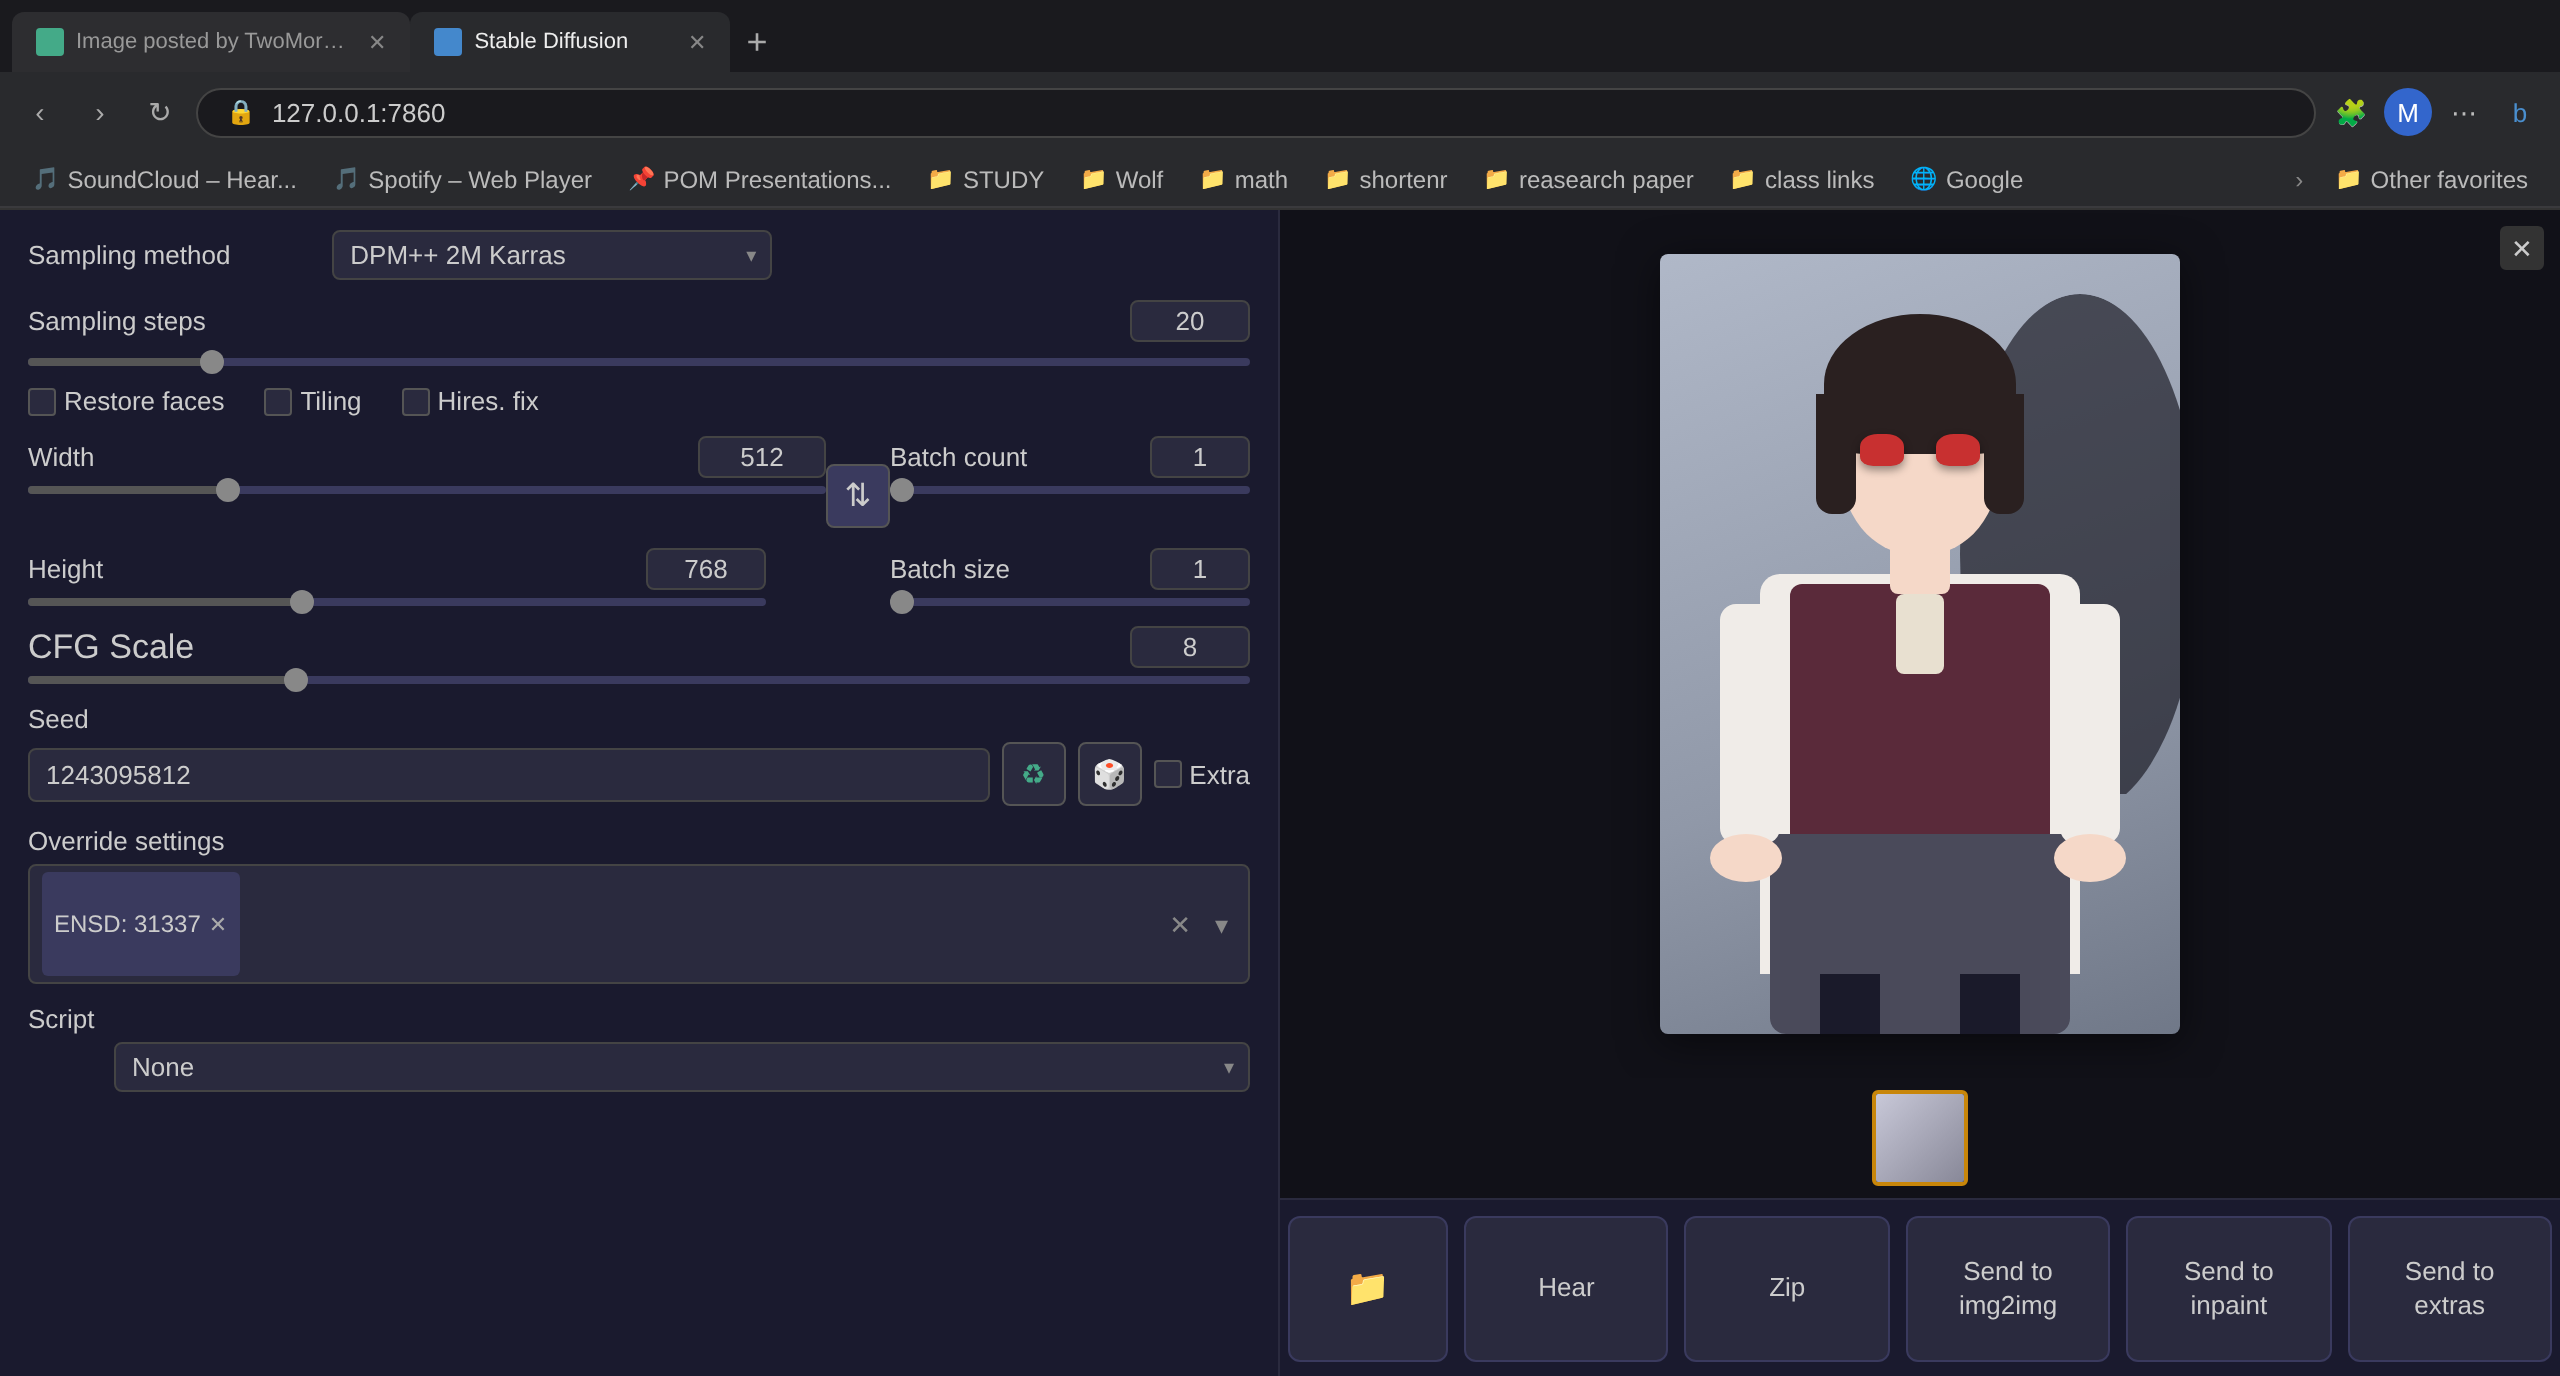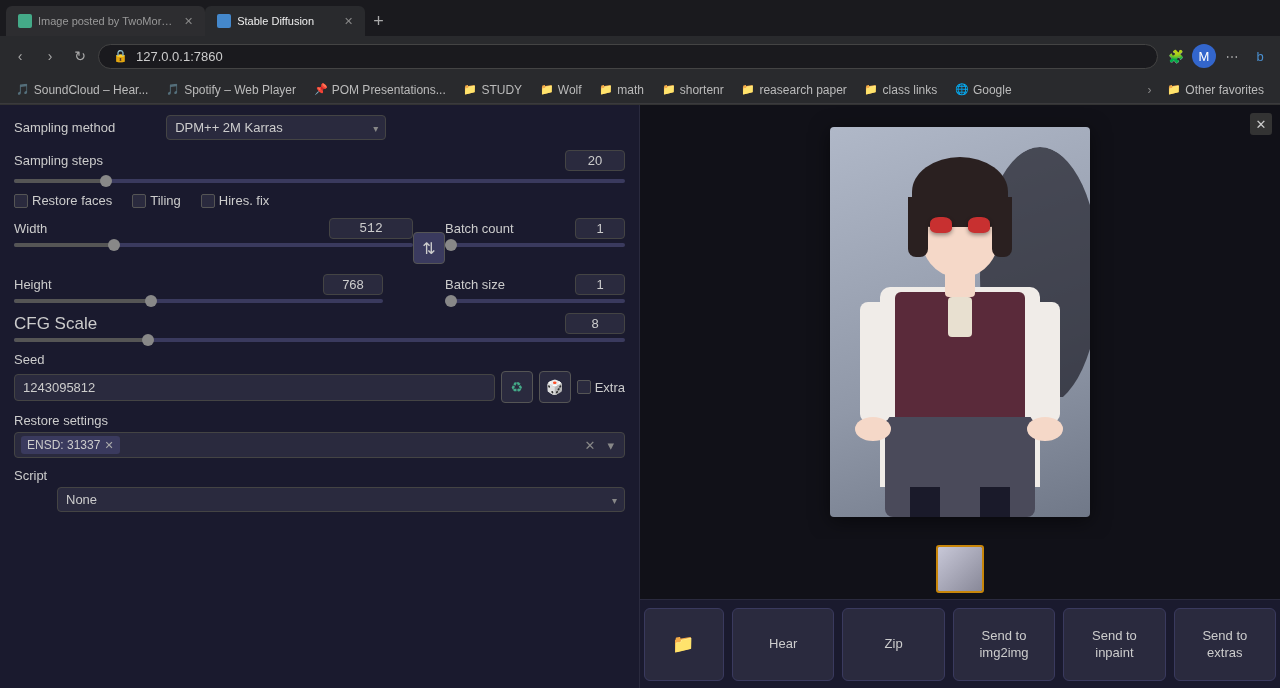"512" input.number-box { font-family: Liberation Mono, monospace -> none; width: 84px -> 64px }
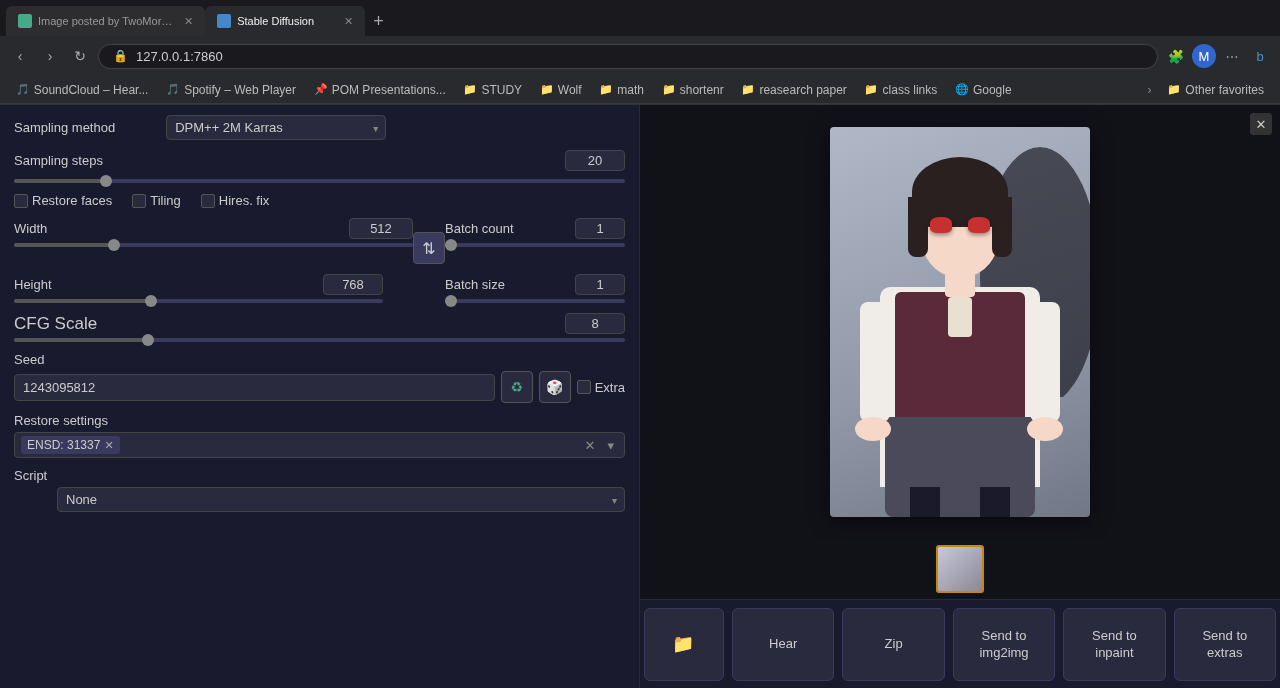"Restore settings" div.override-label { text: Restore -> Override }
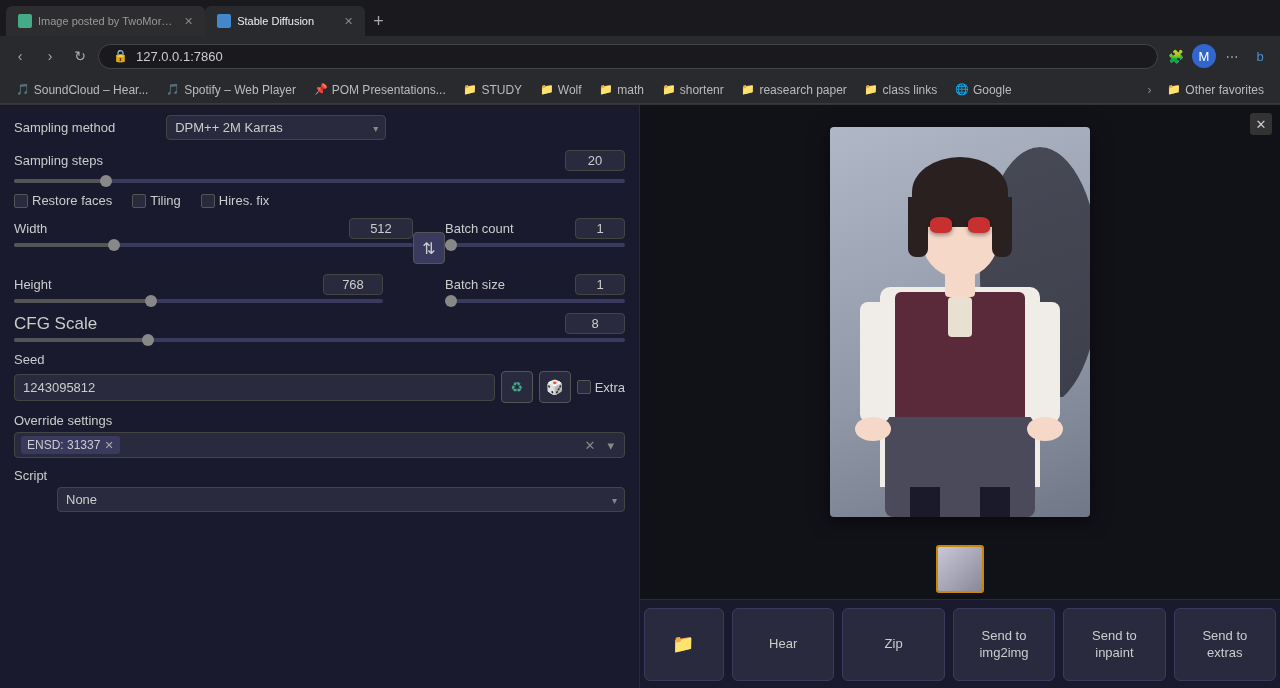"ENSD: 31337" .tag { padding: 2px 6px -> 19px 6px }
